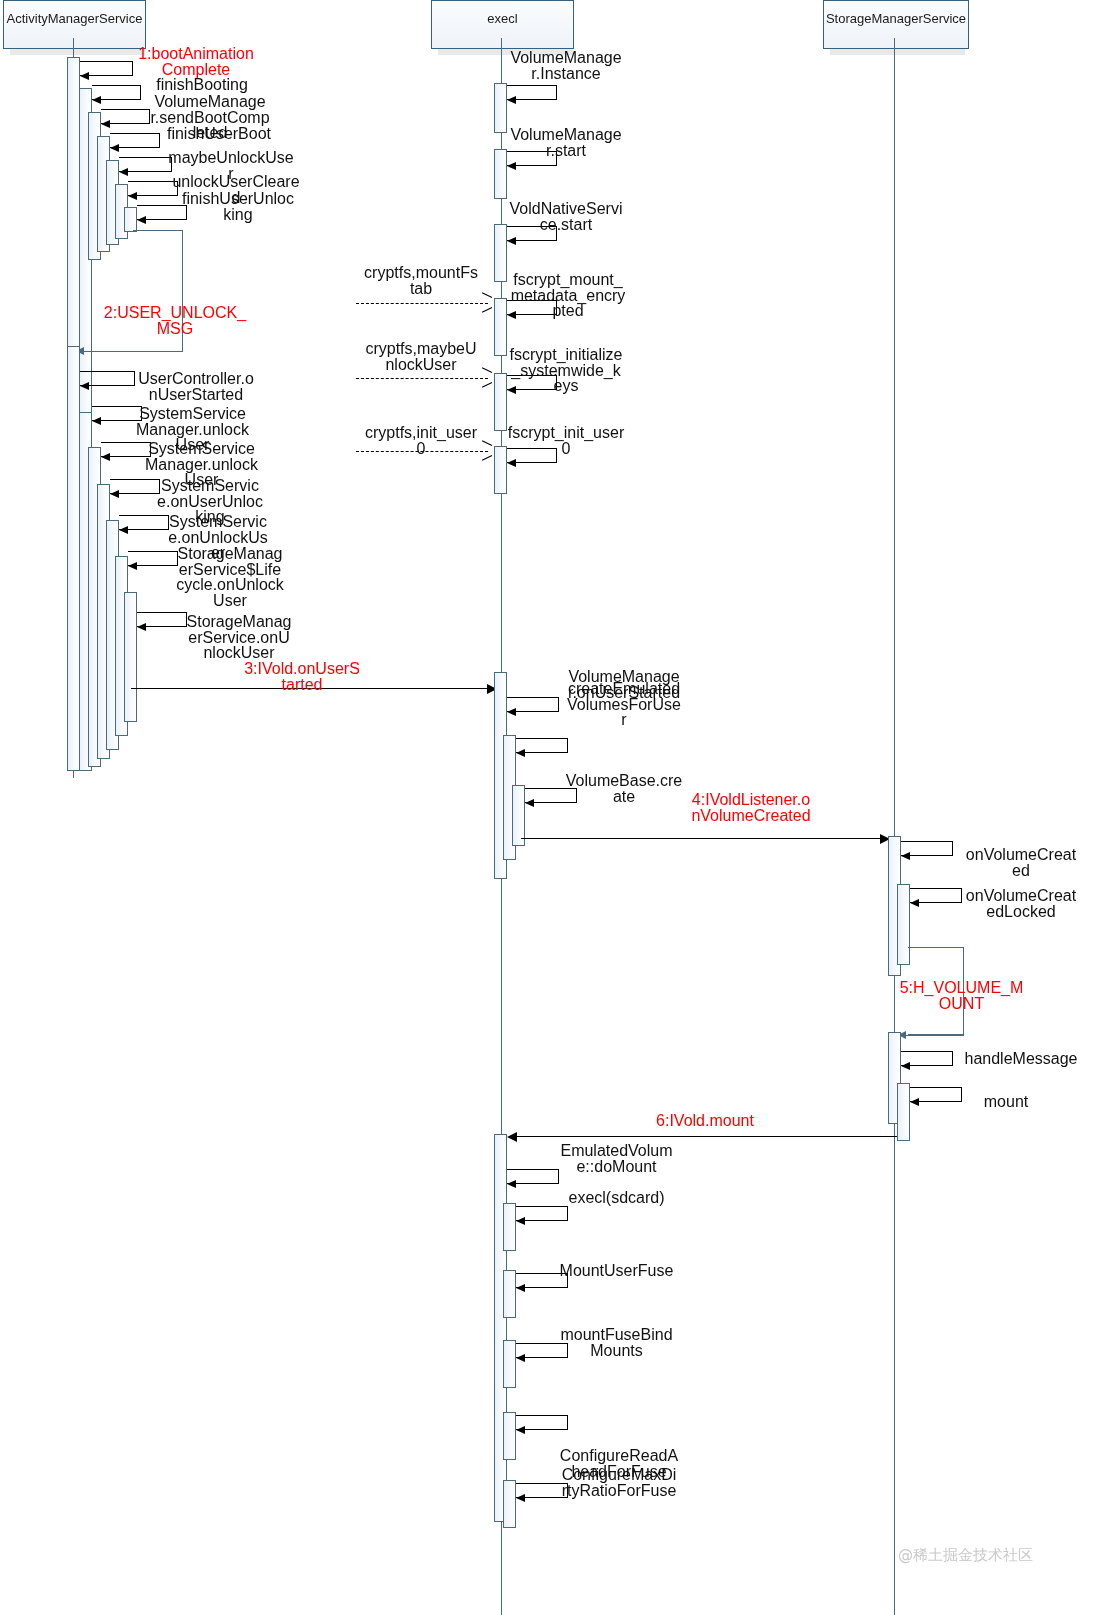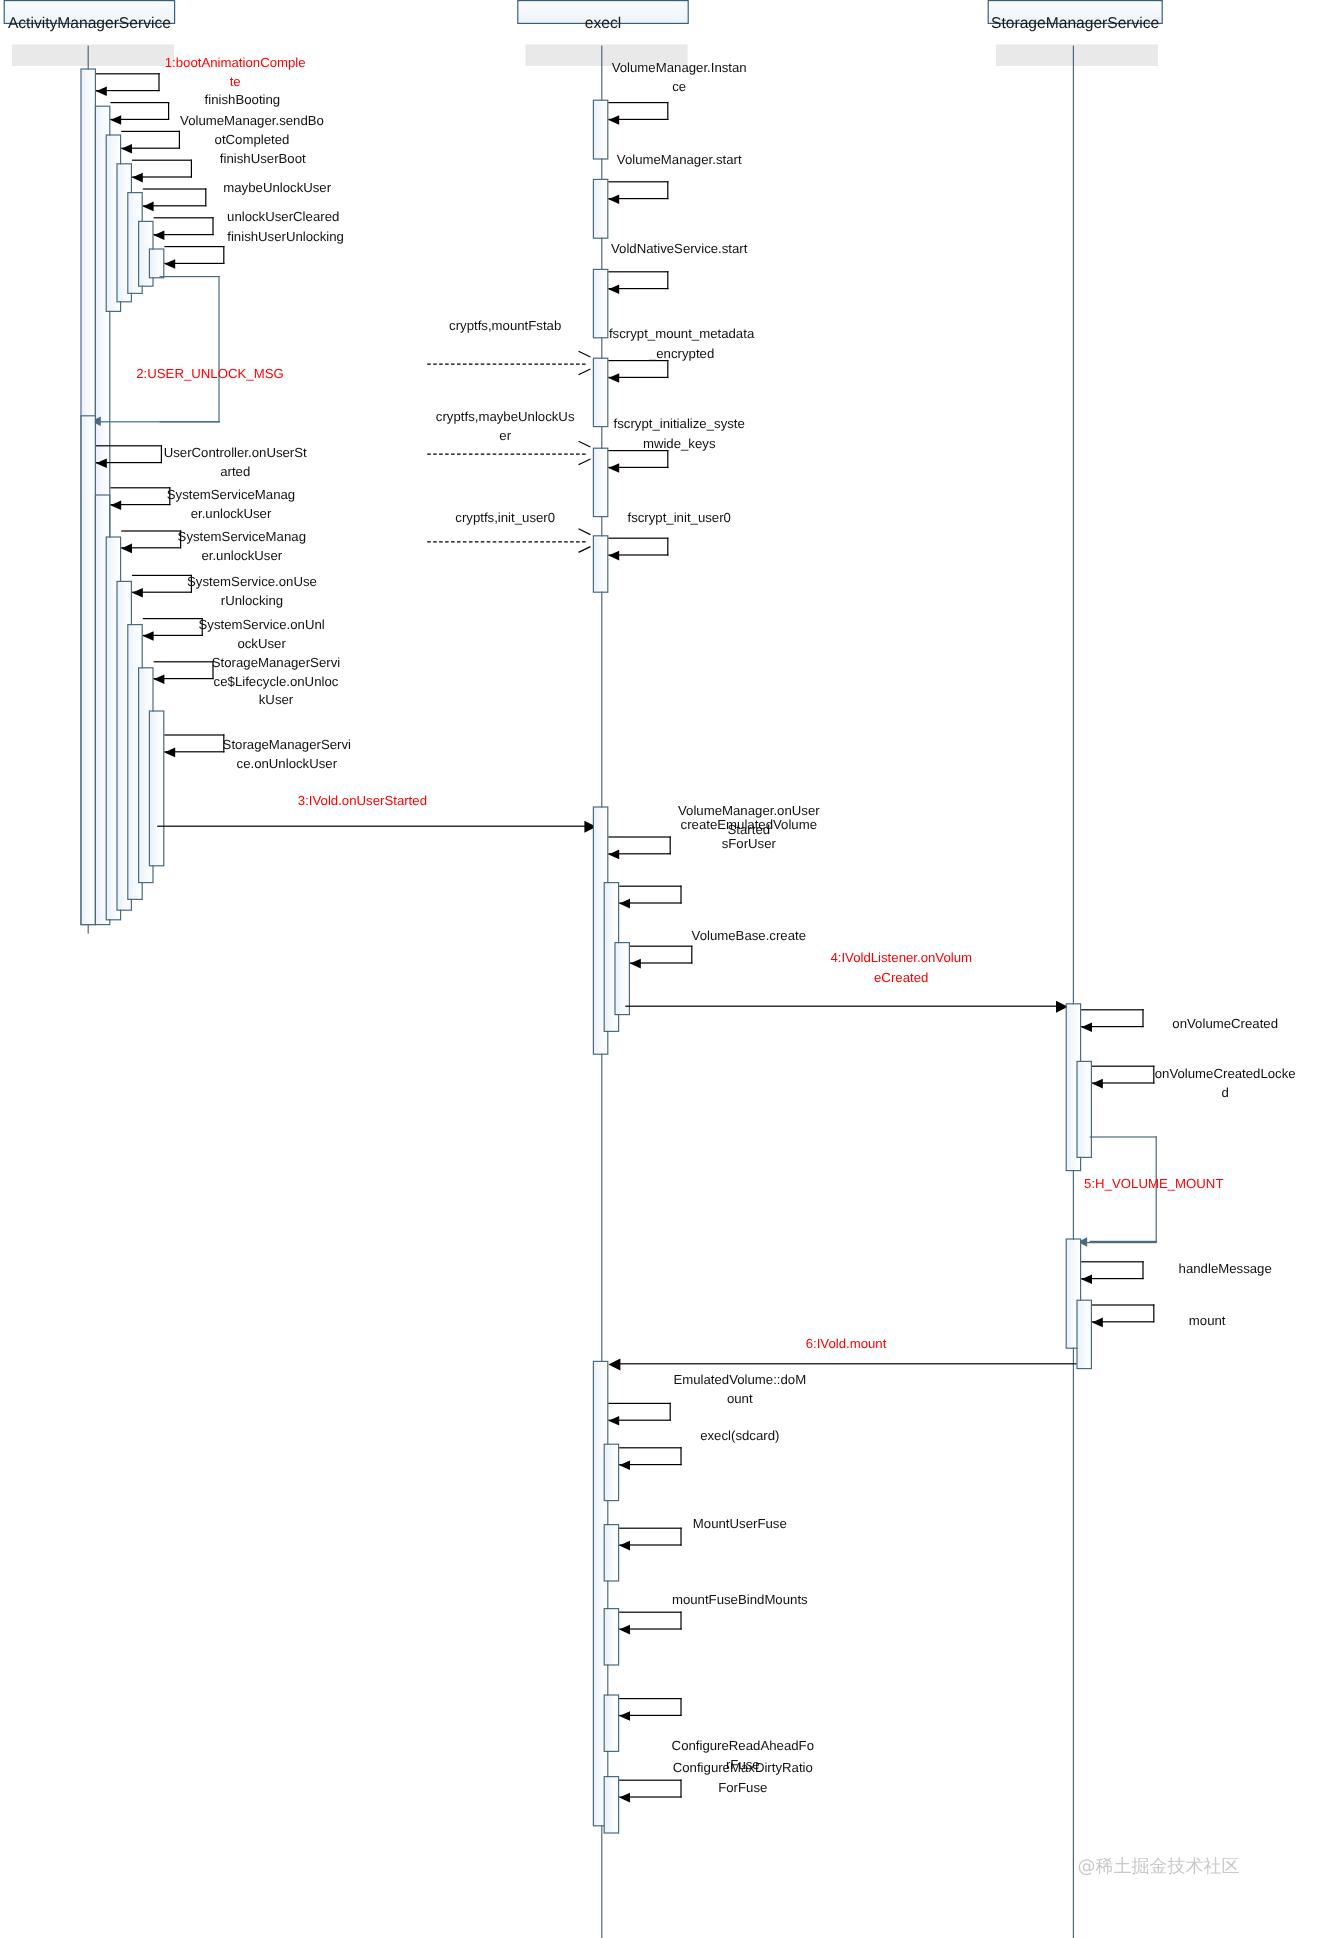"ActivityManagerService" .head-box { height: 20px -> 49px }
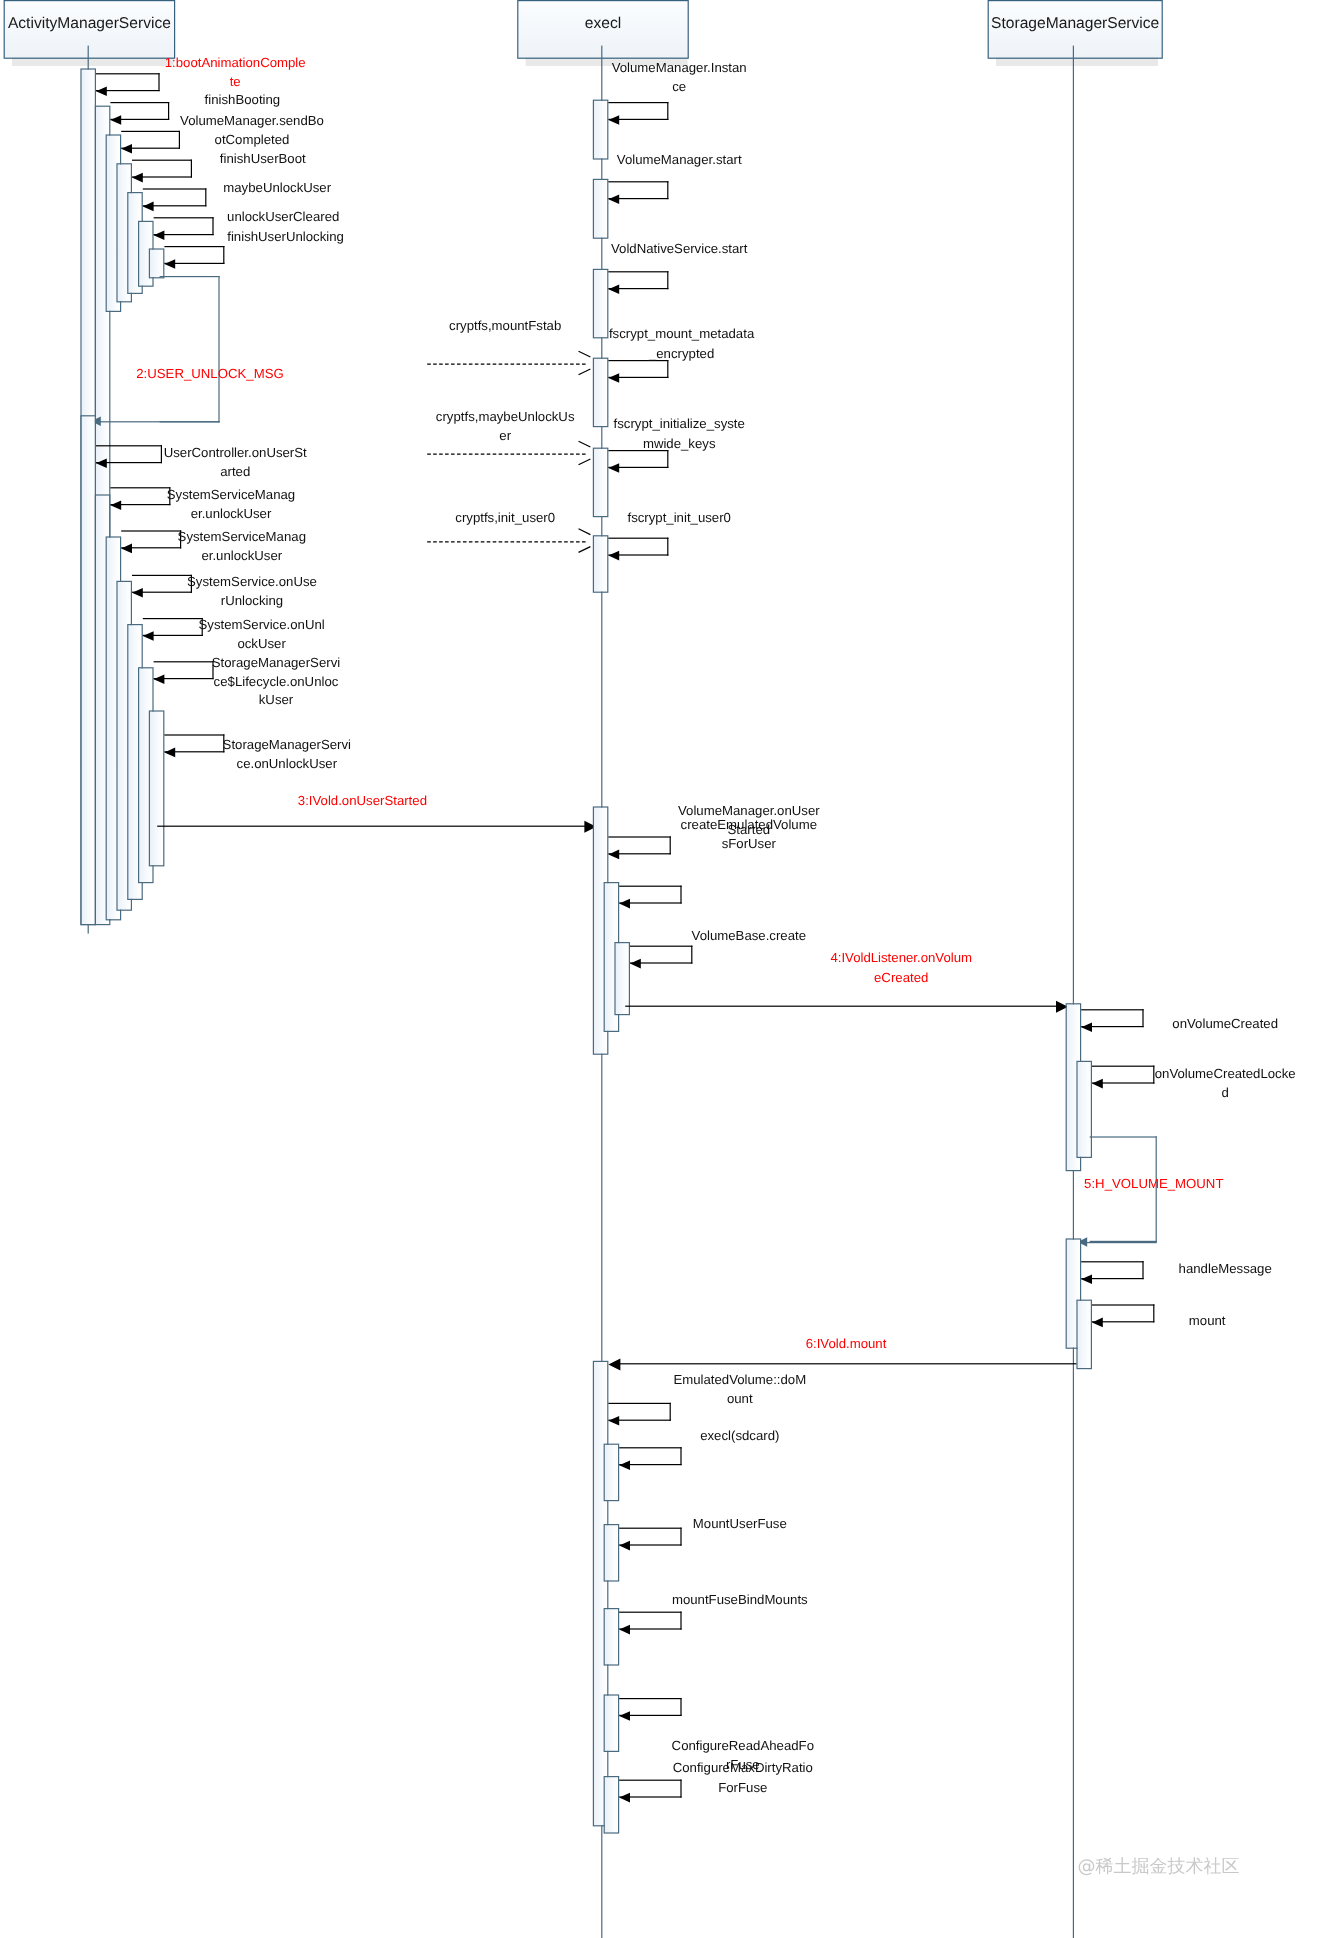"1:bootAnimationComplete" .lbl { font-size: 11px -> 16px }
